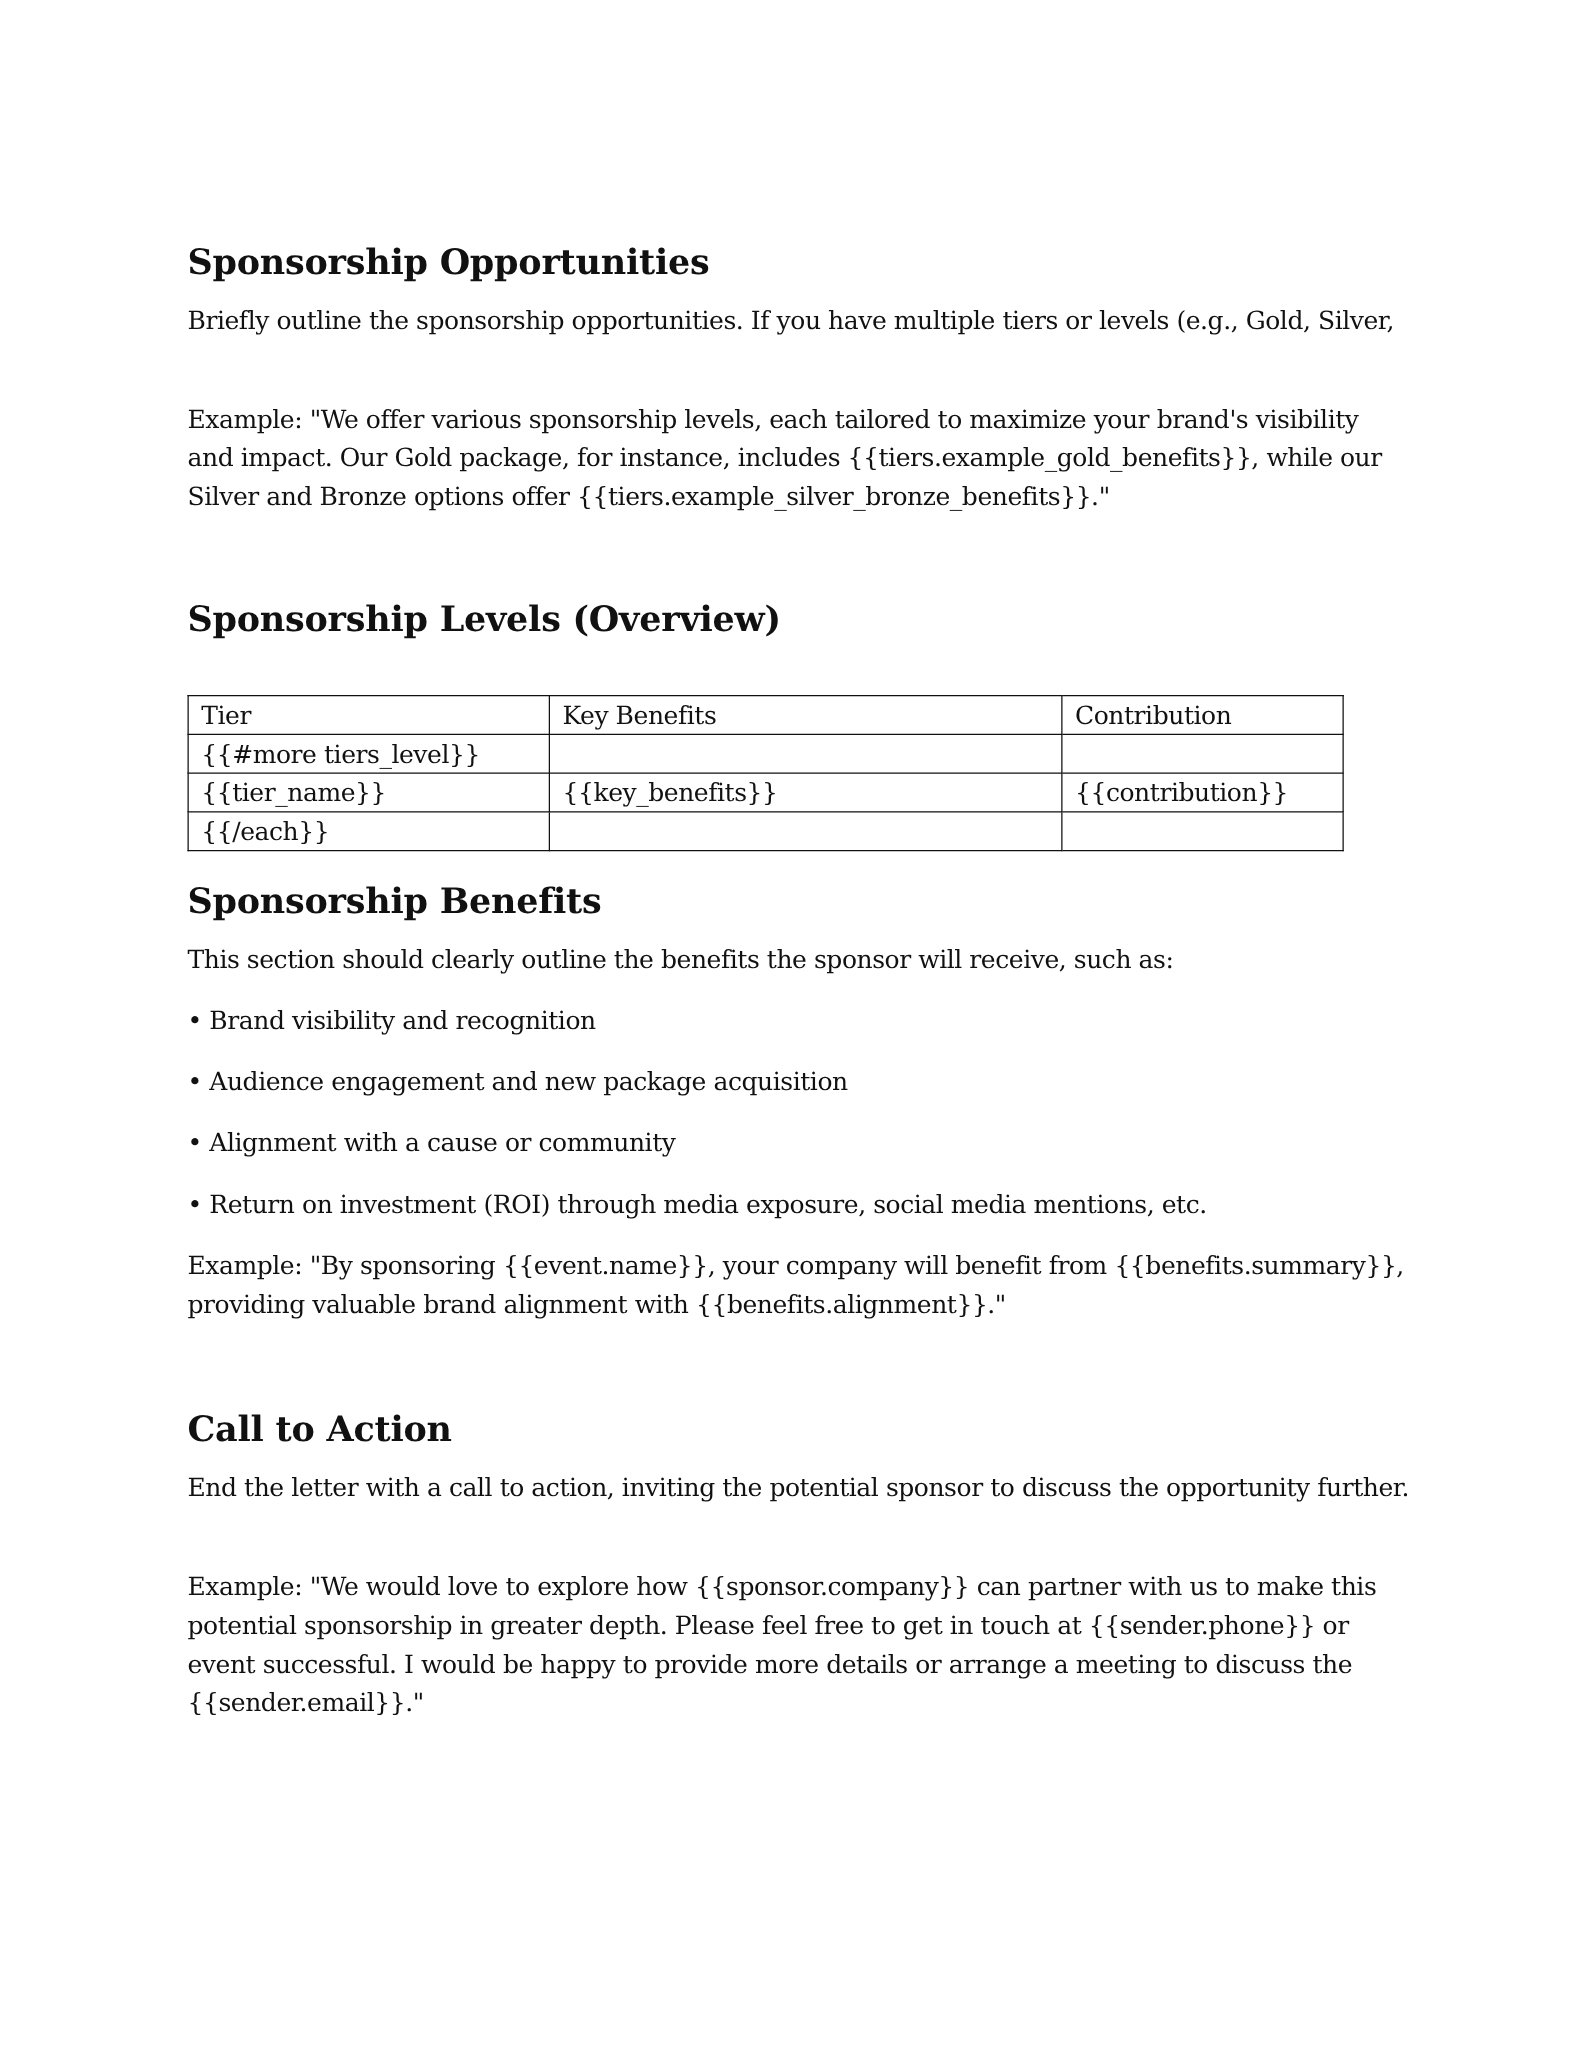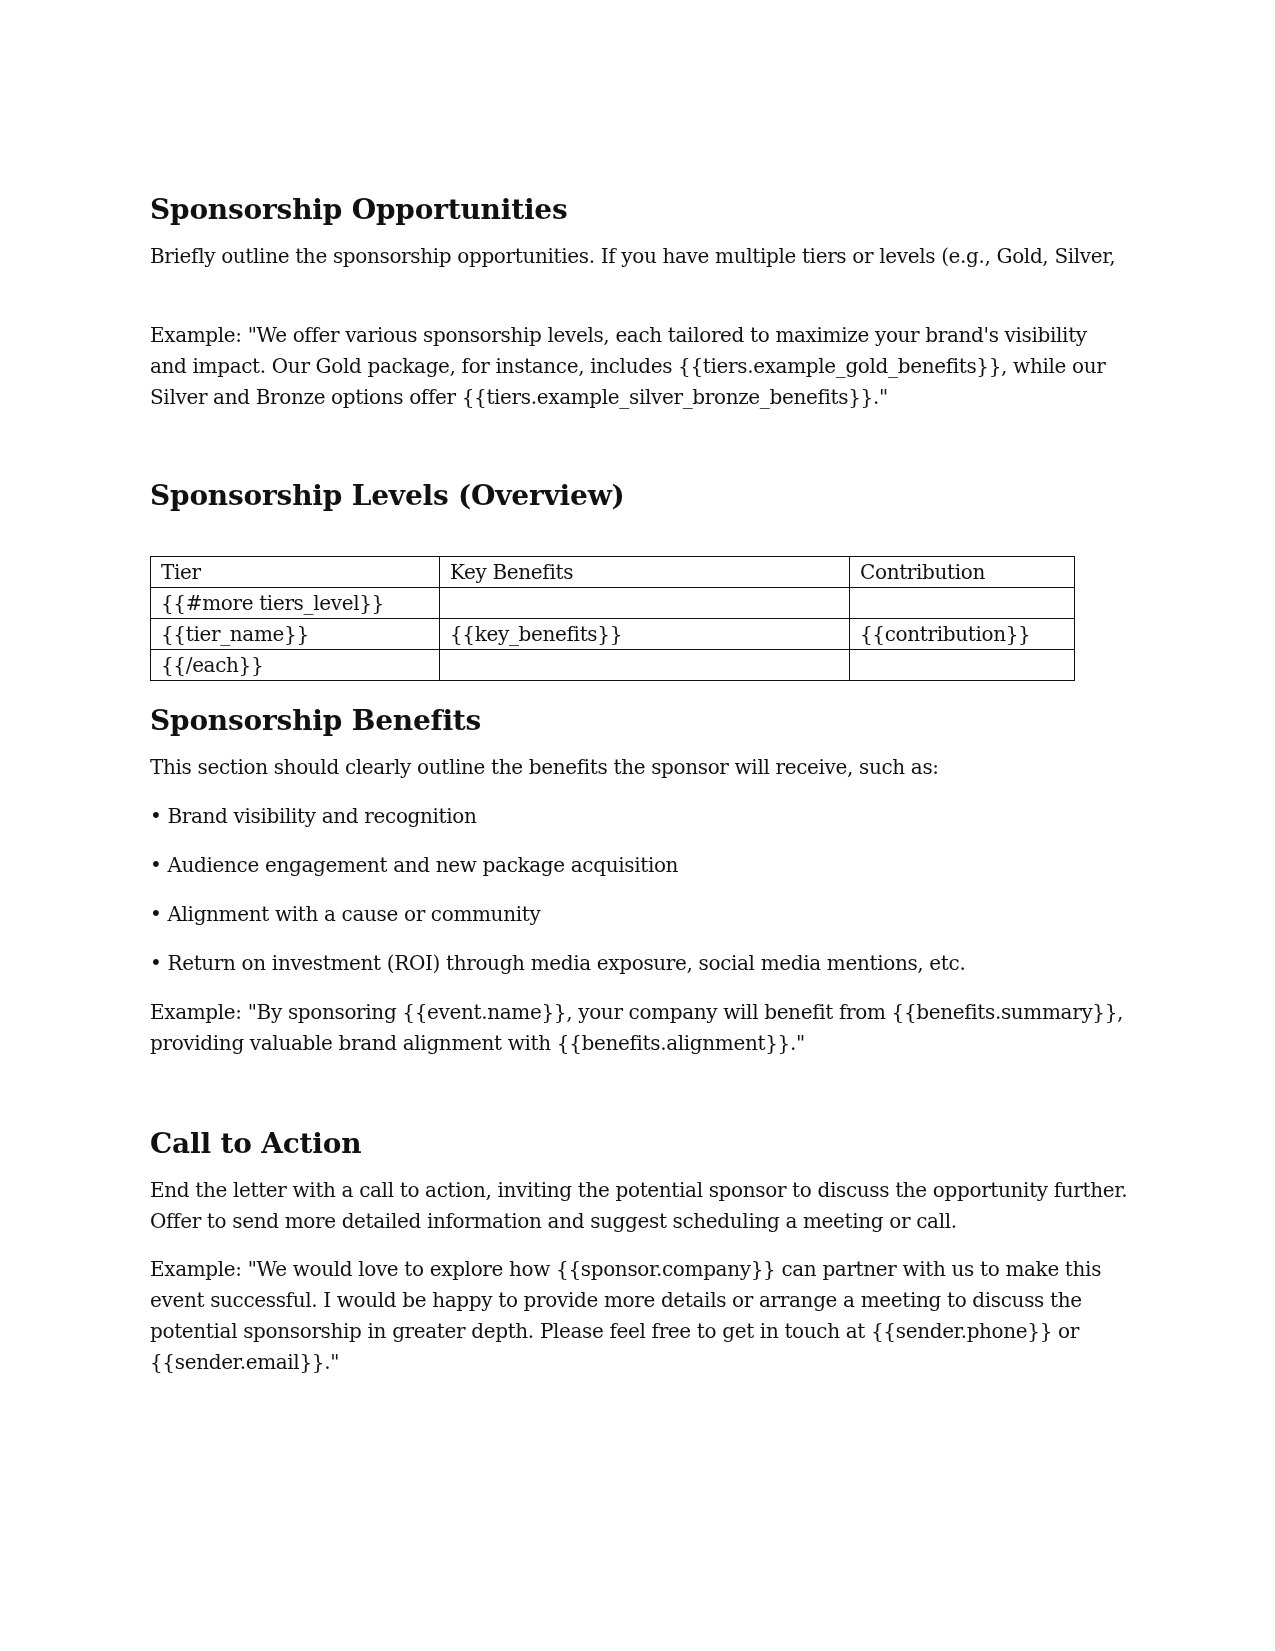"Offer to send more detailed" div { html: <div>Offer to send more detailed information and suggest scheduling a meeting or call.</div> -> none }
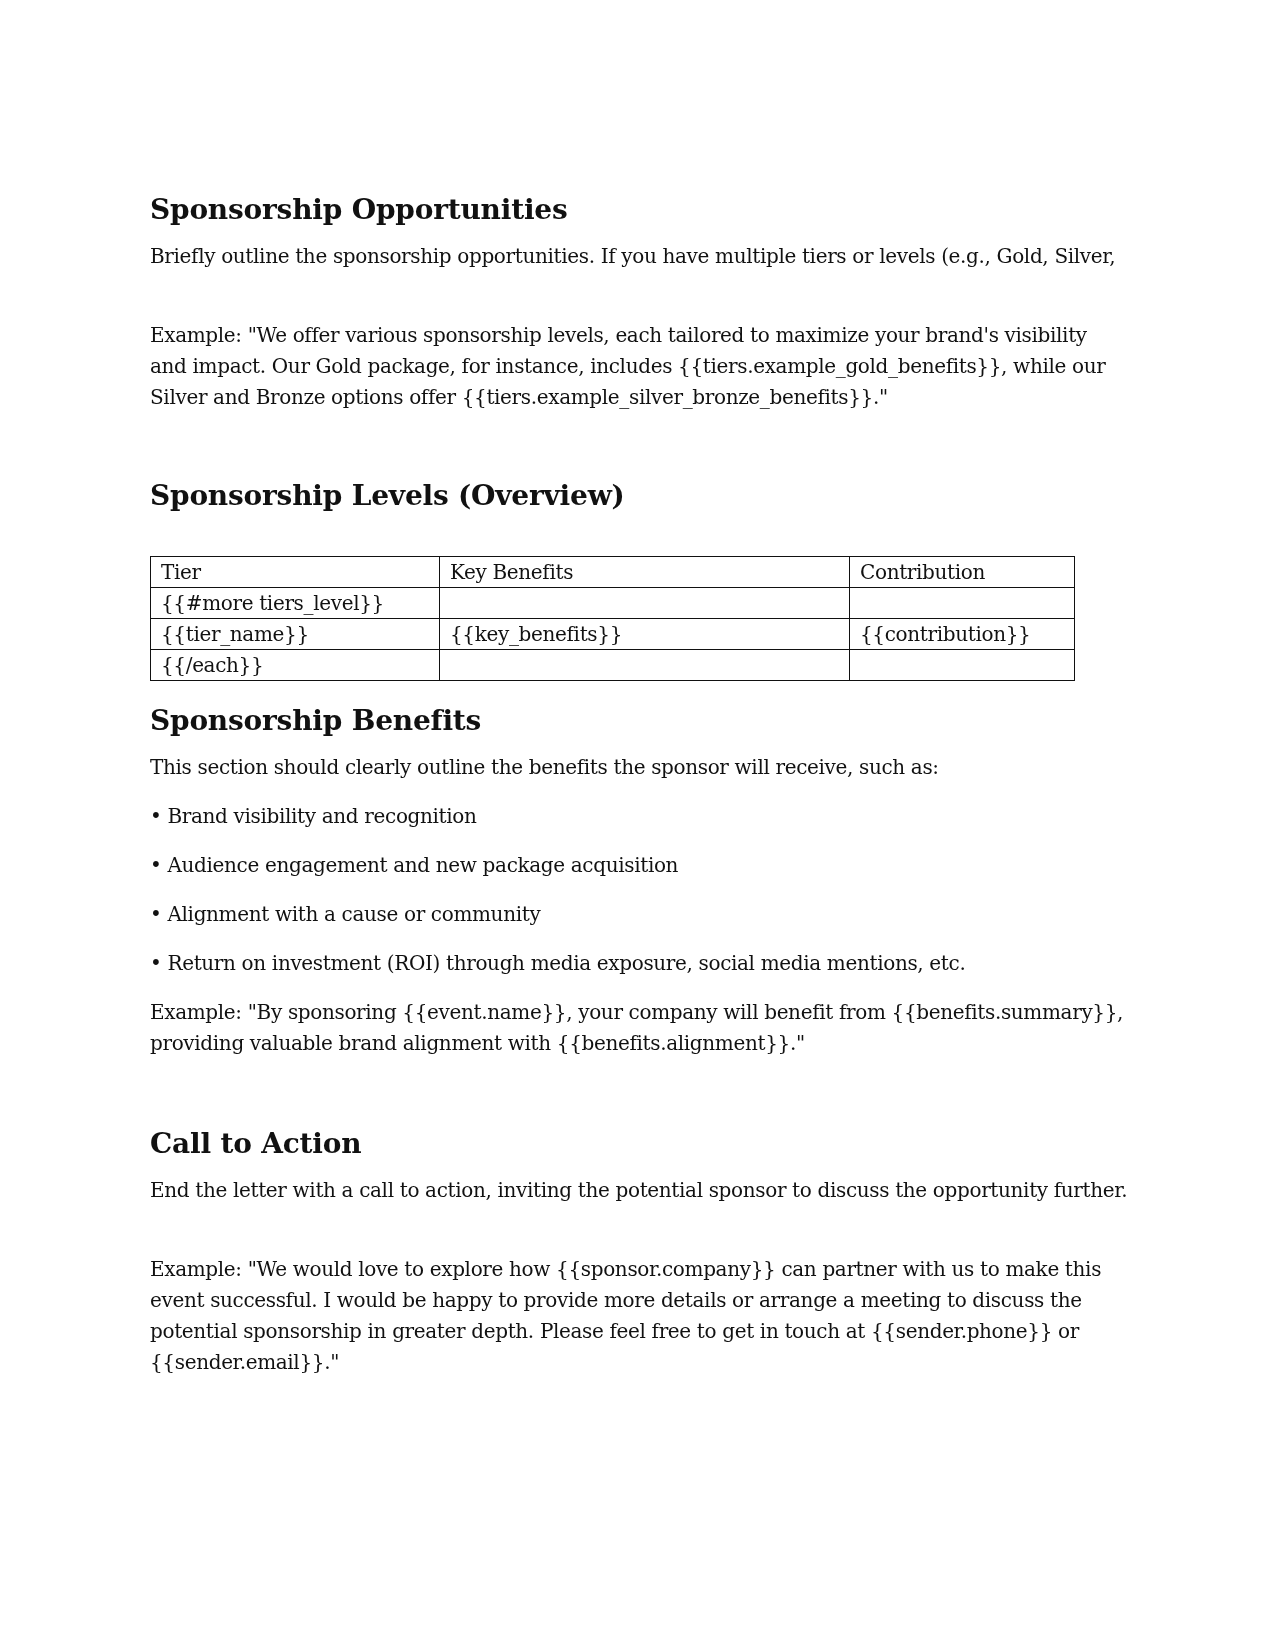"event successful. I would be" div { order: before "potential sponsorship in greater depth." -> after "potential sponsorship in greater depth." }
